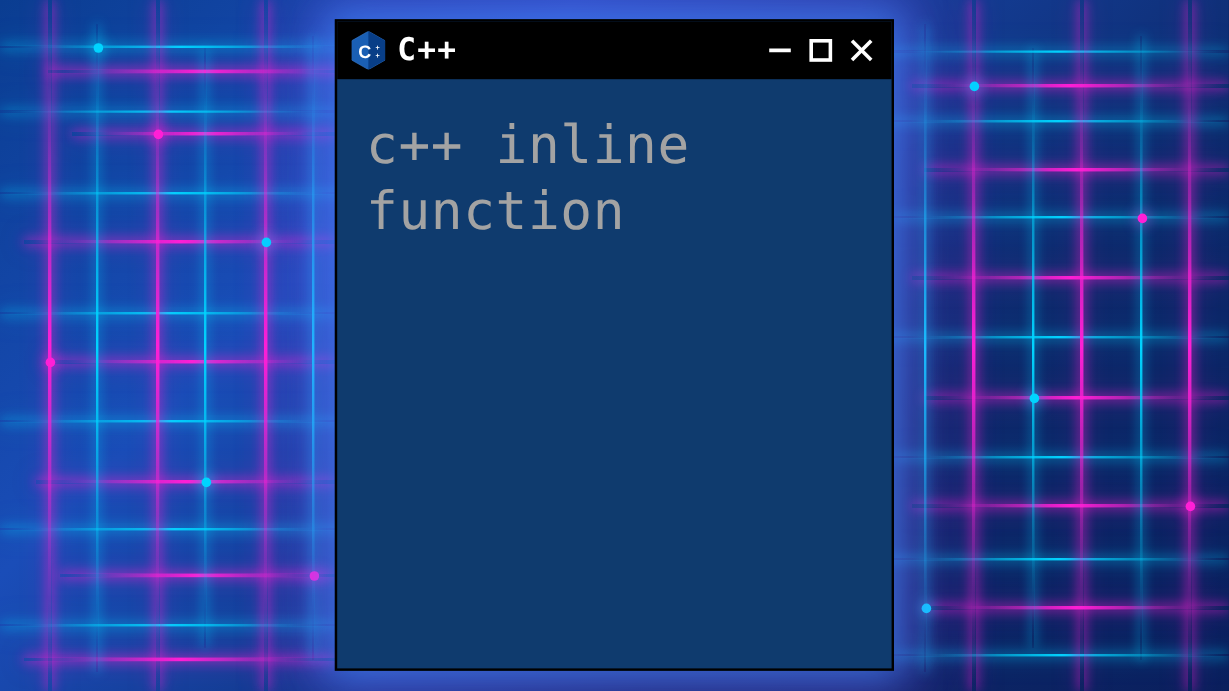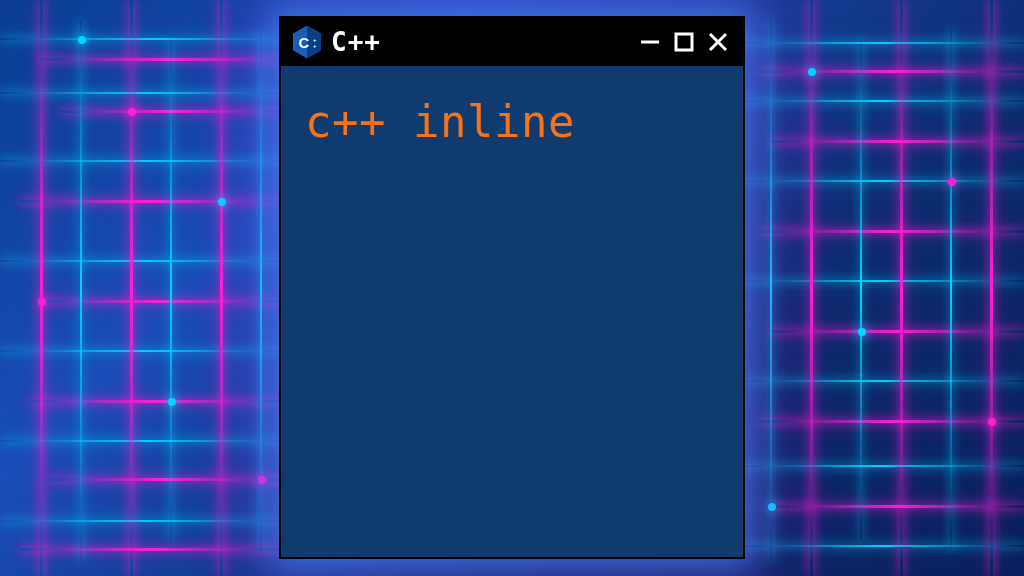"c++ inline" .content { color: #f97316 -> #a3a3a3 }
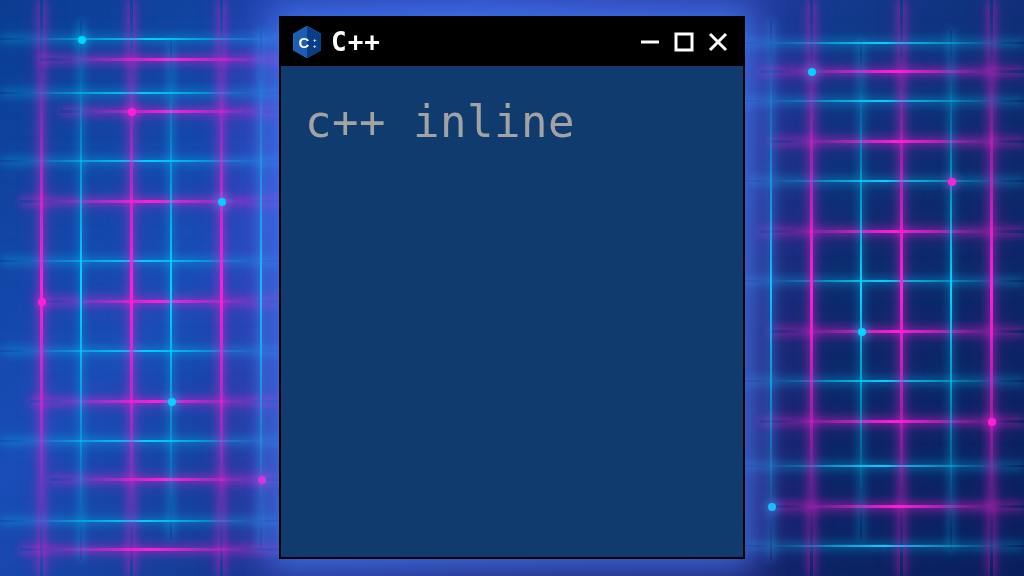"function" div { html: none -> <div>function</div> }
